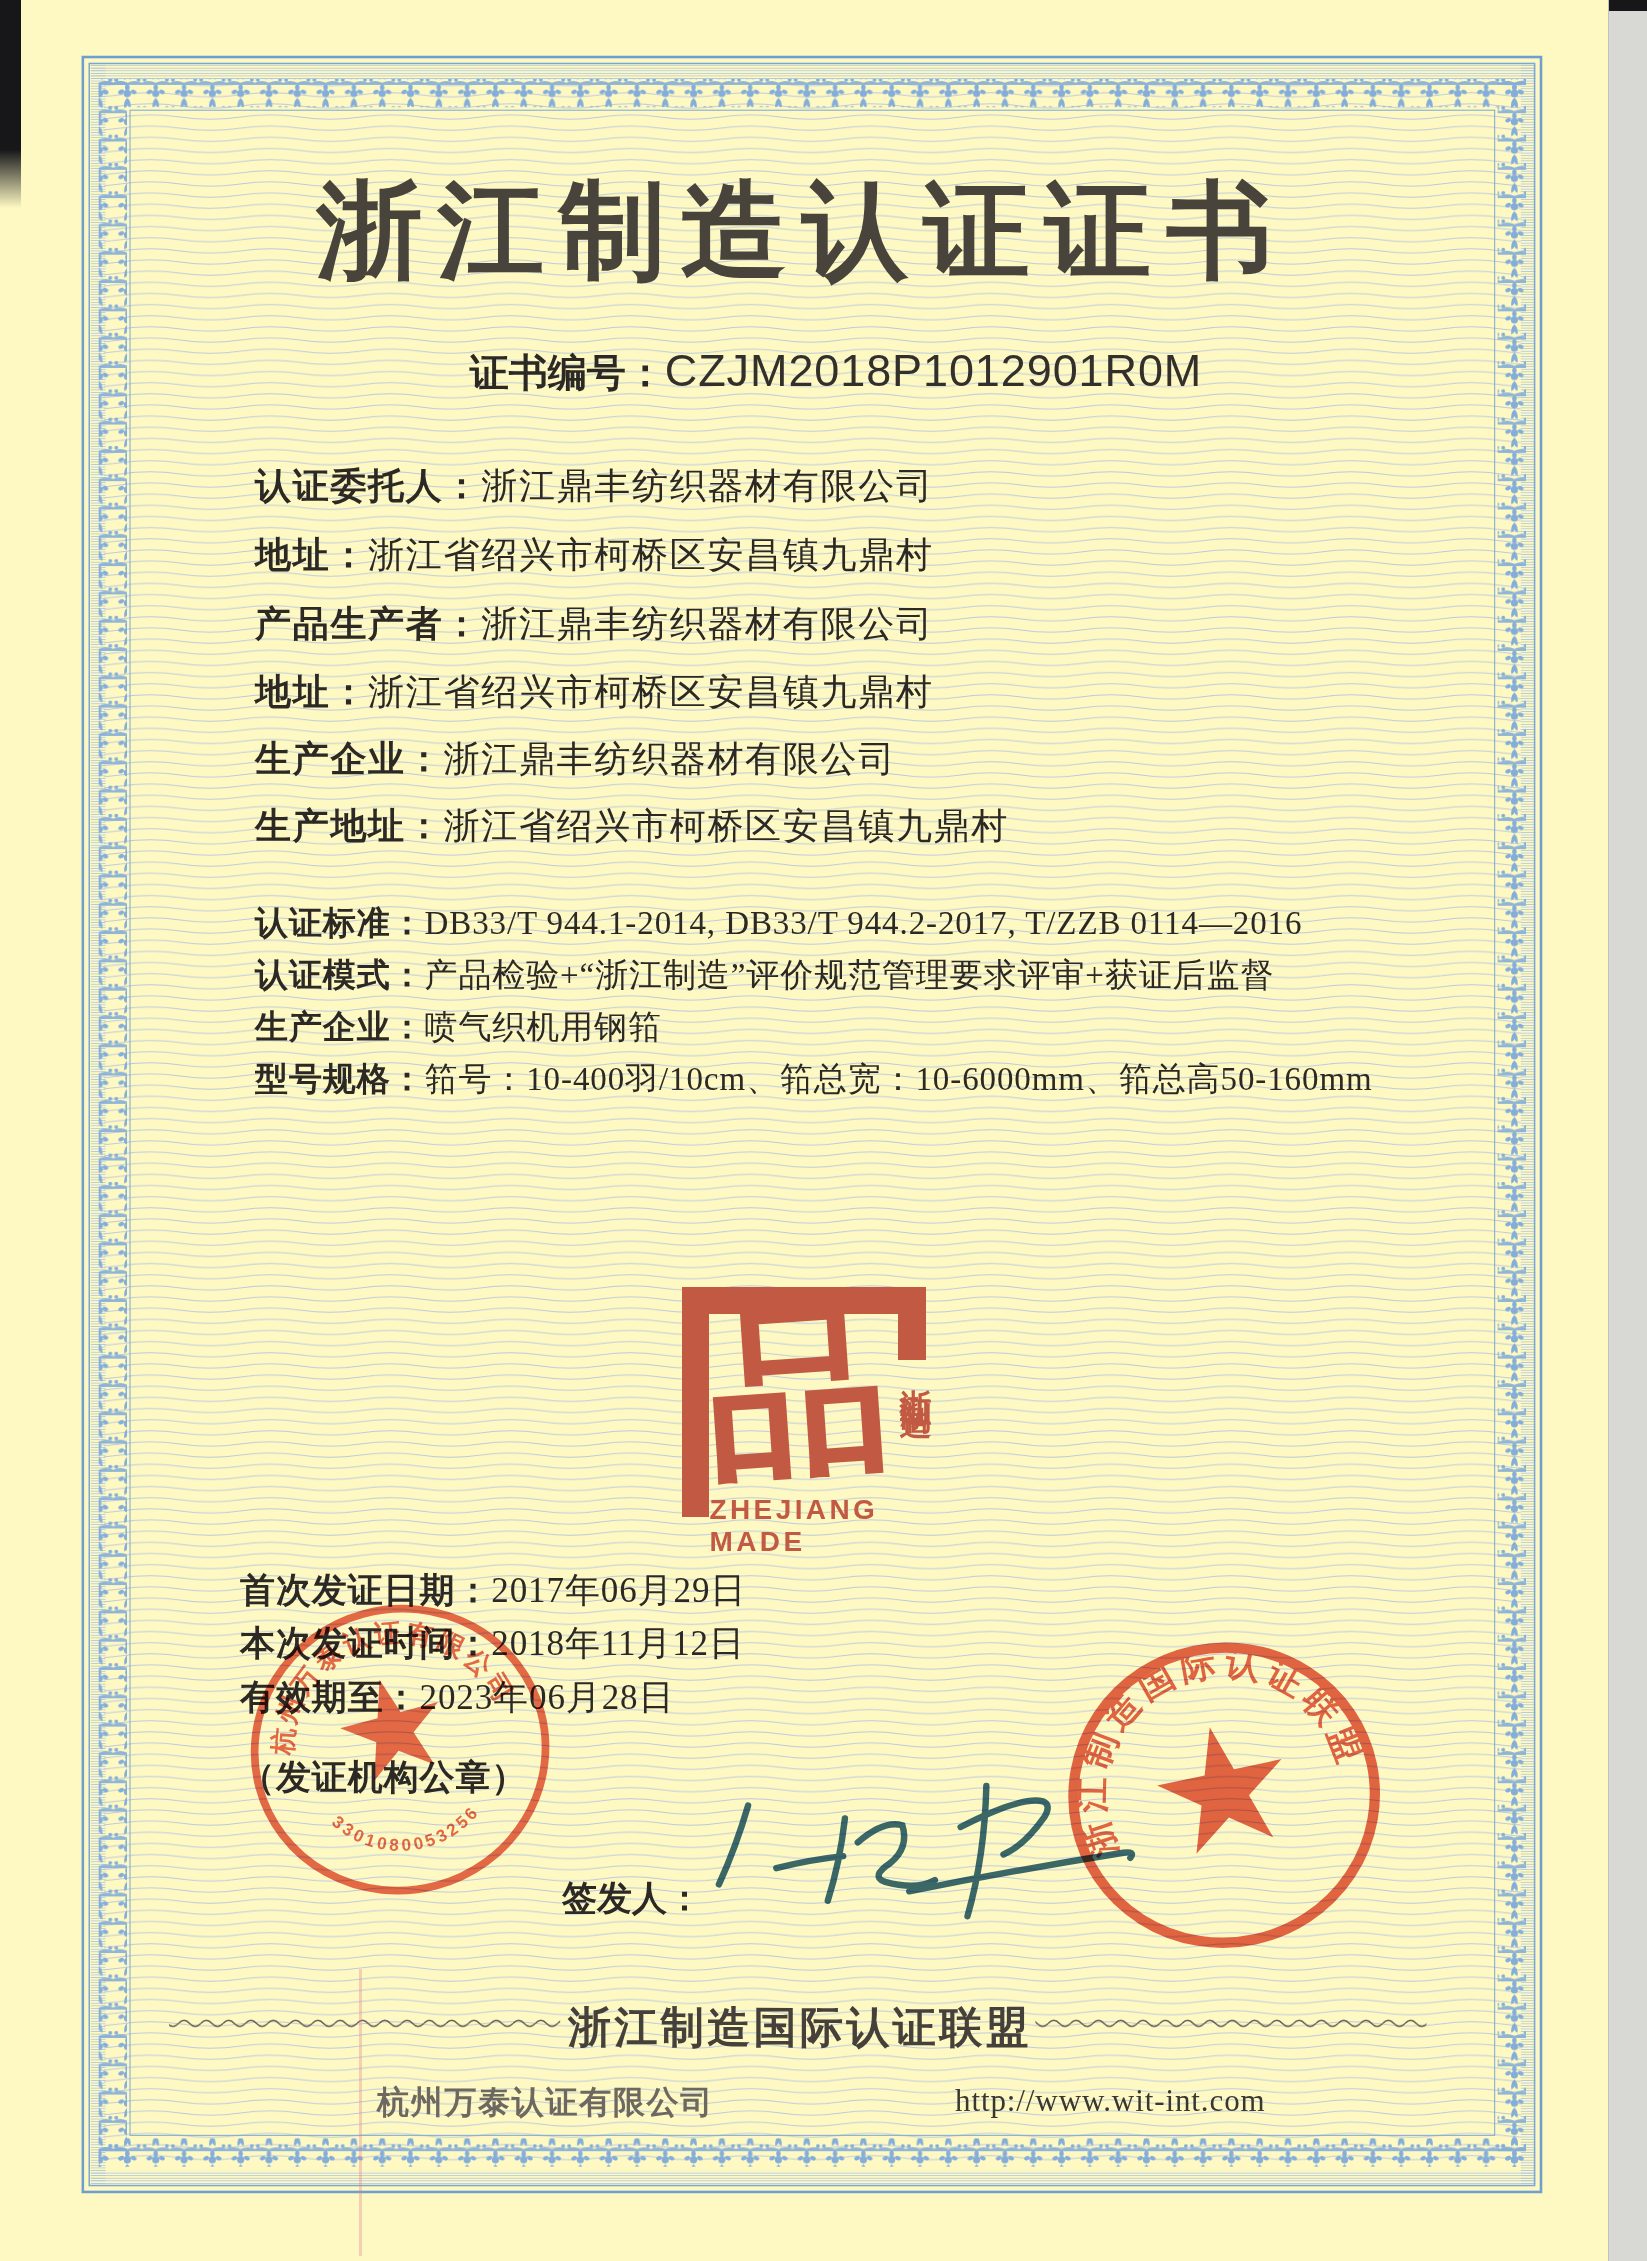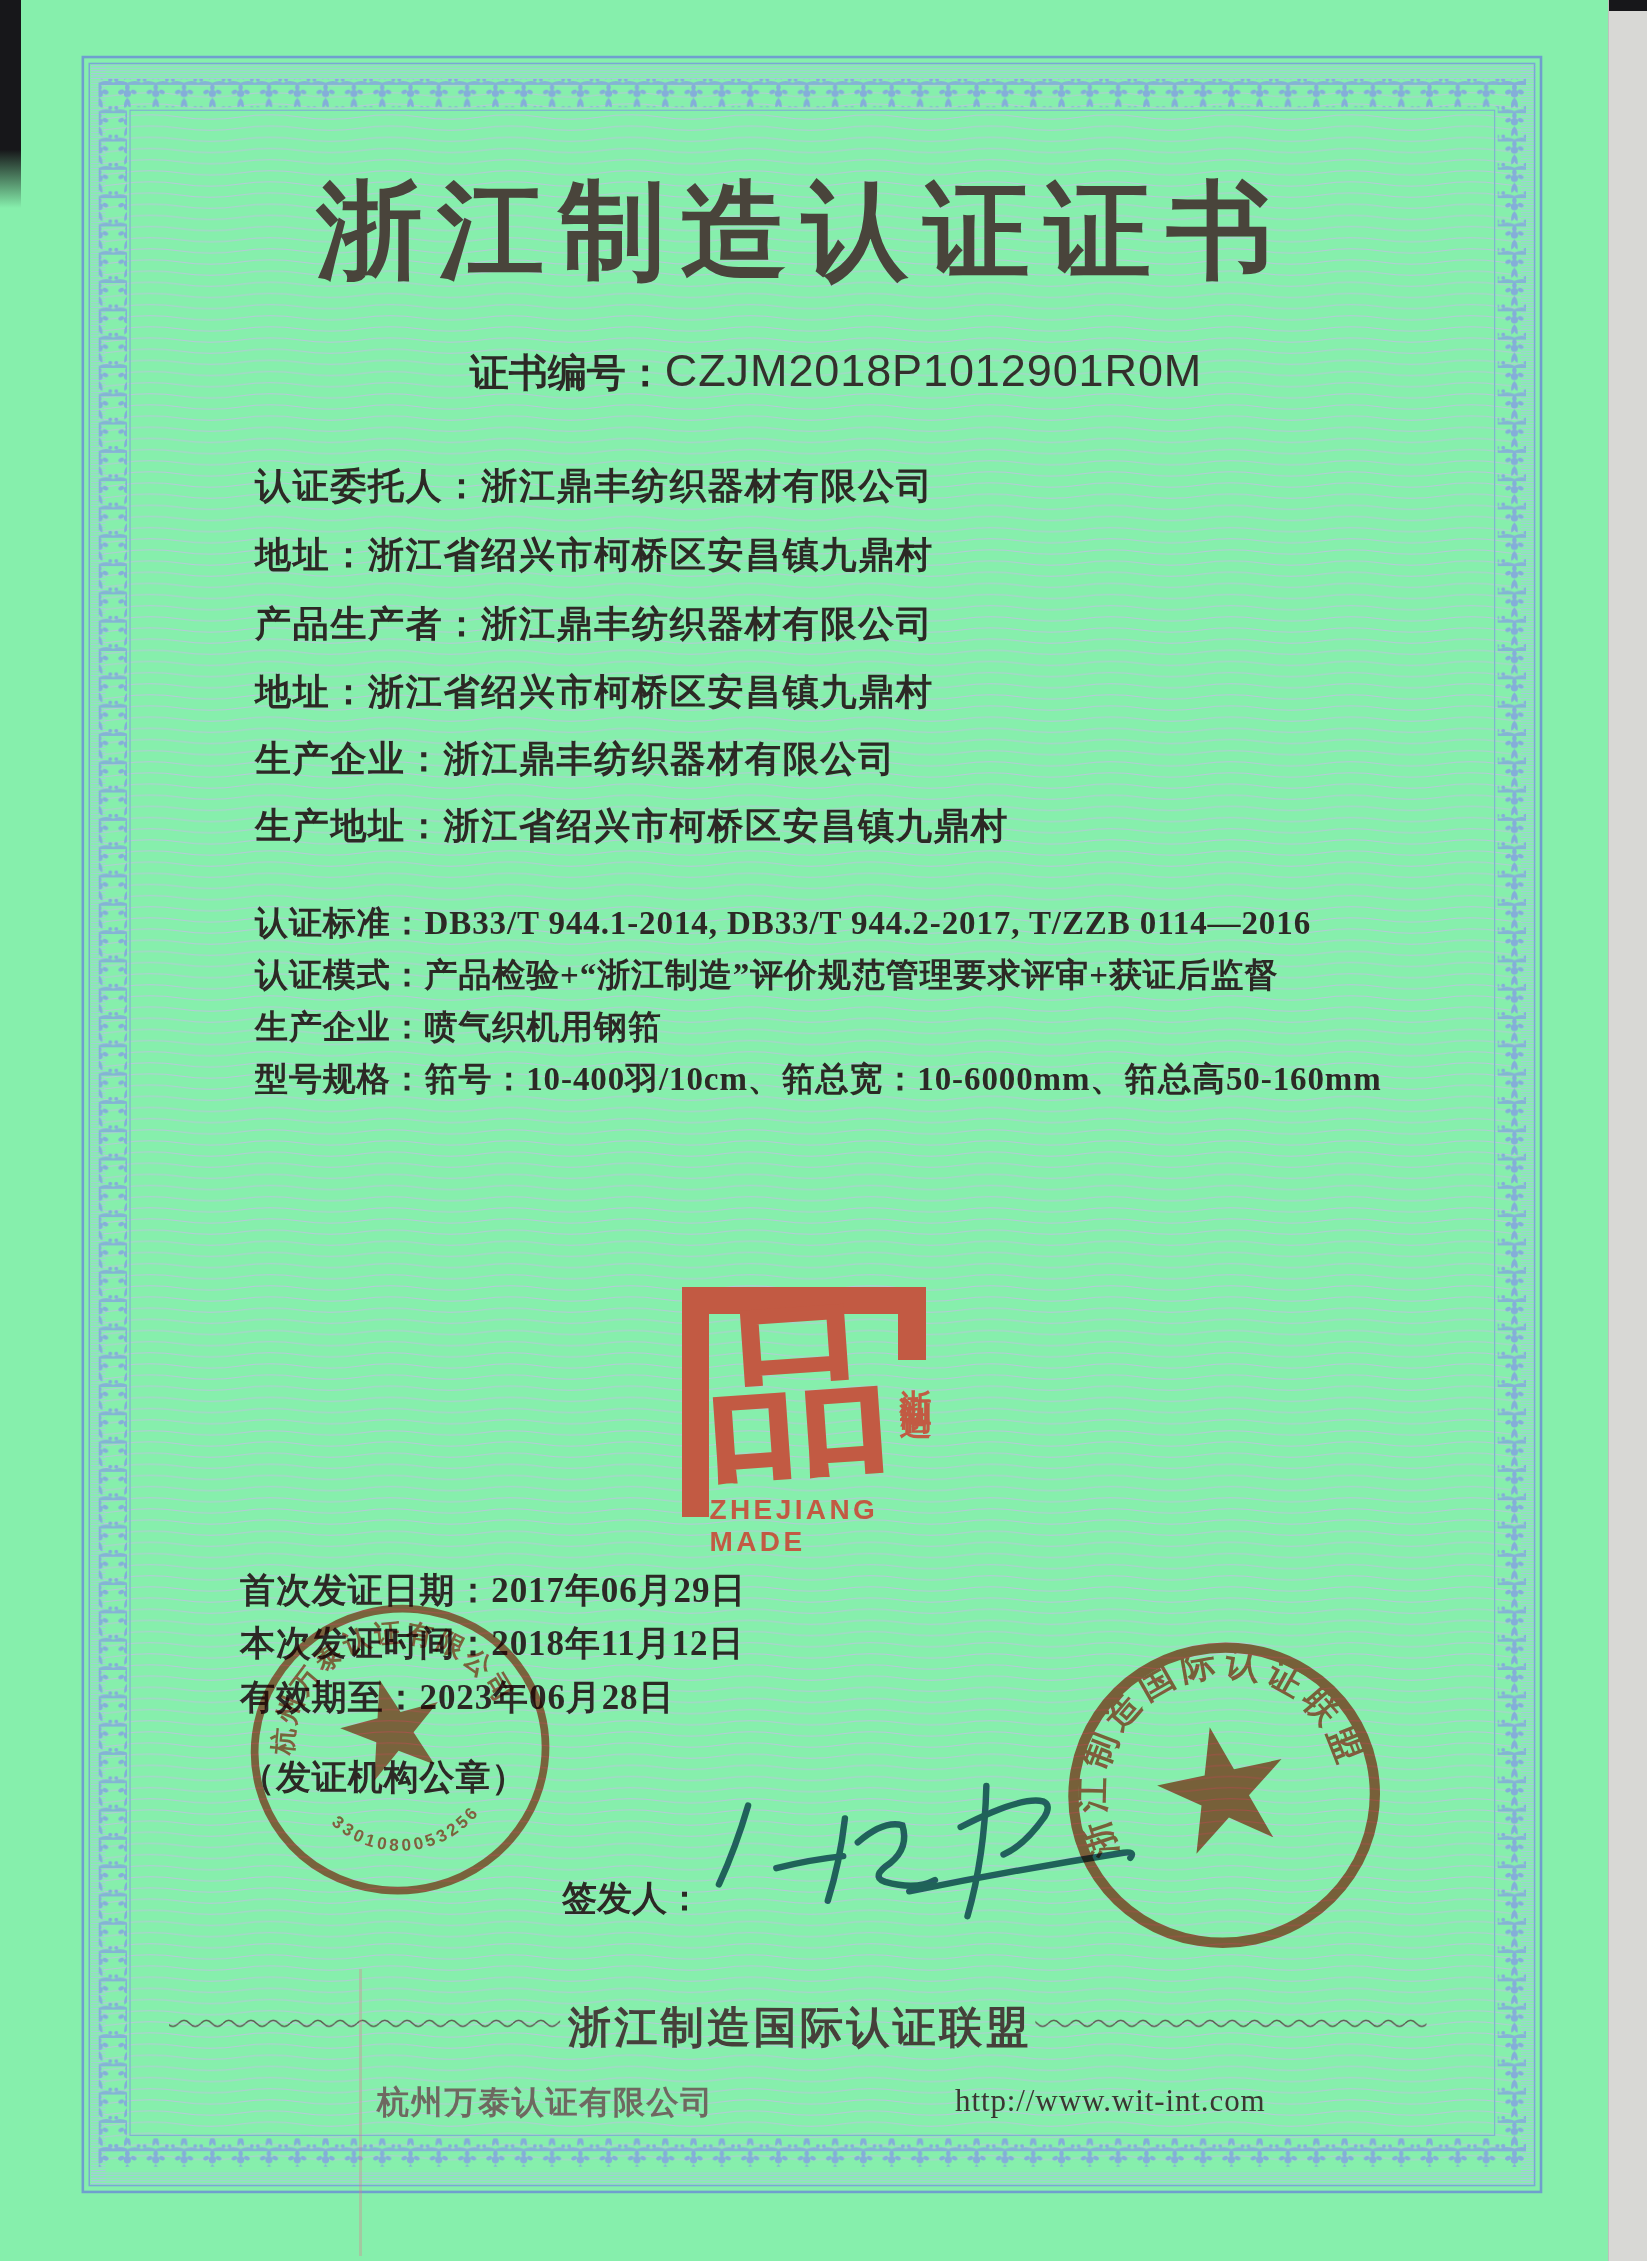"浙江制造认证证书" .page { background: #86efac -> #fef9c3 }
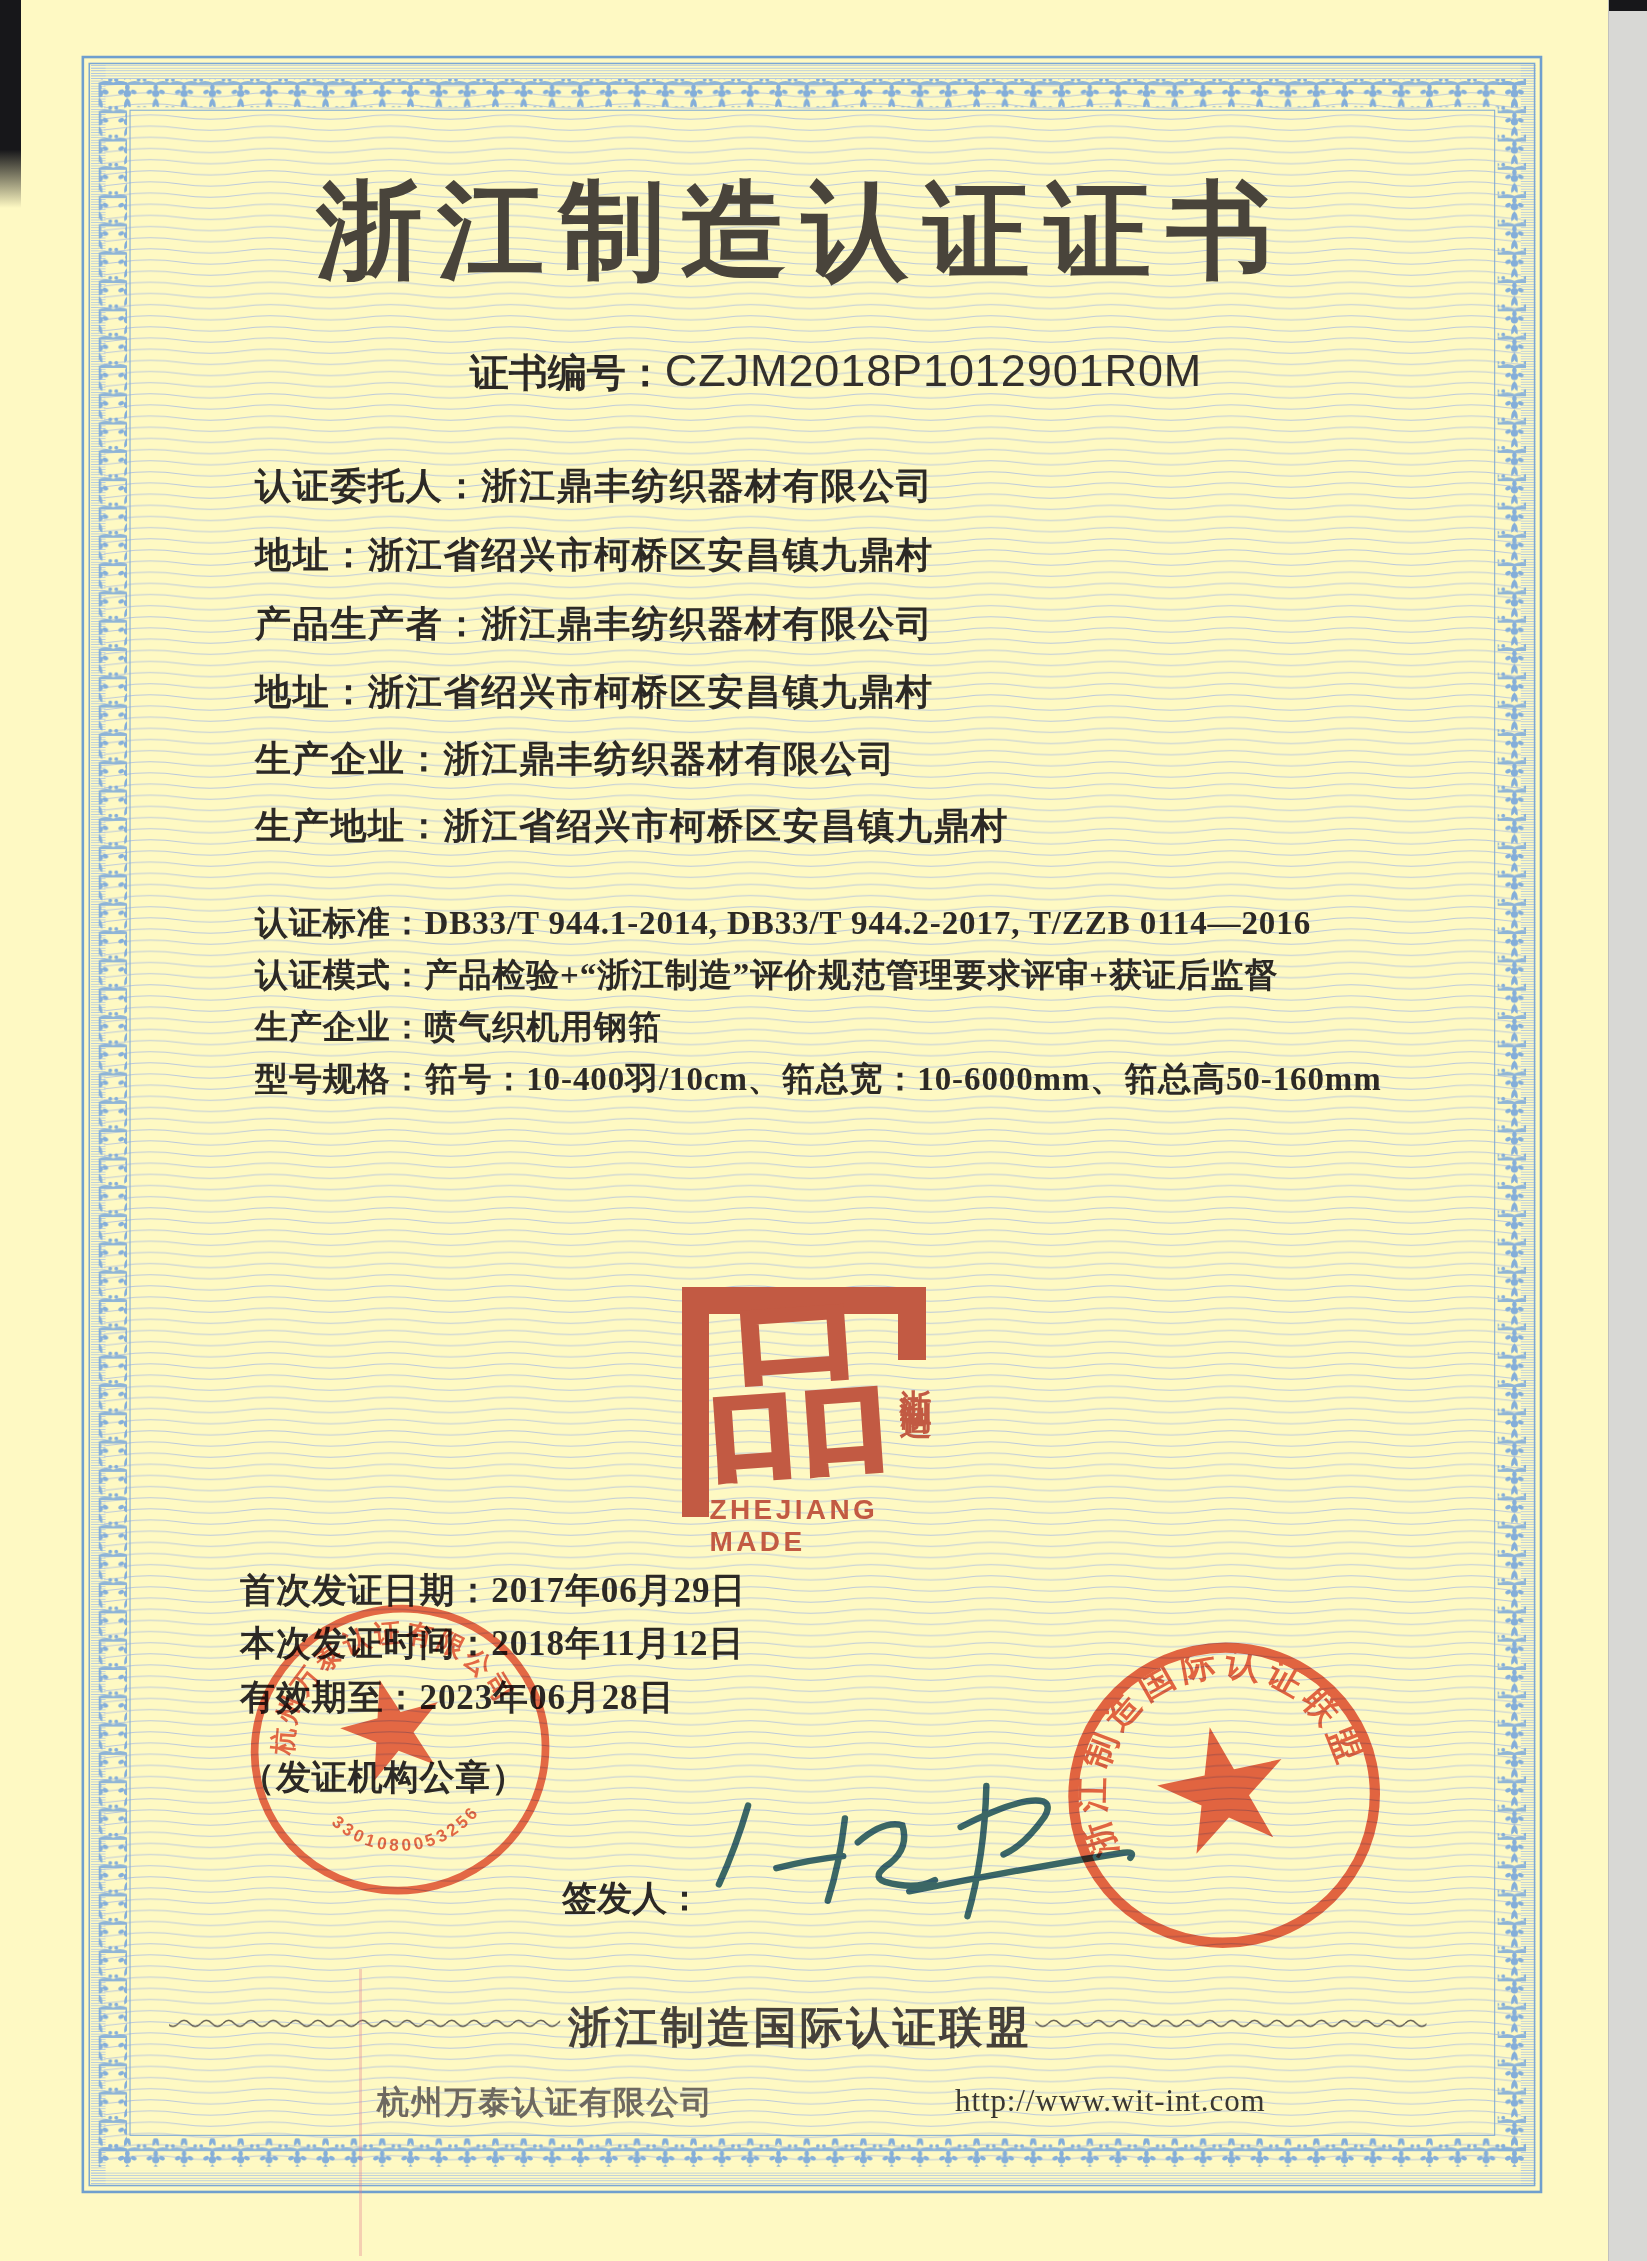"浙江鼎丰纺织器材有限公司" .val { font-weight: 700 -> 400 }
